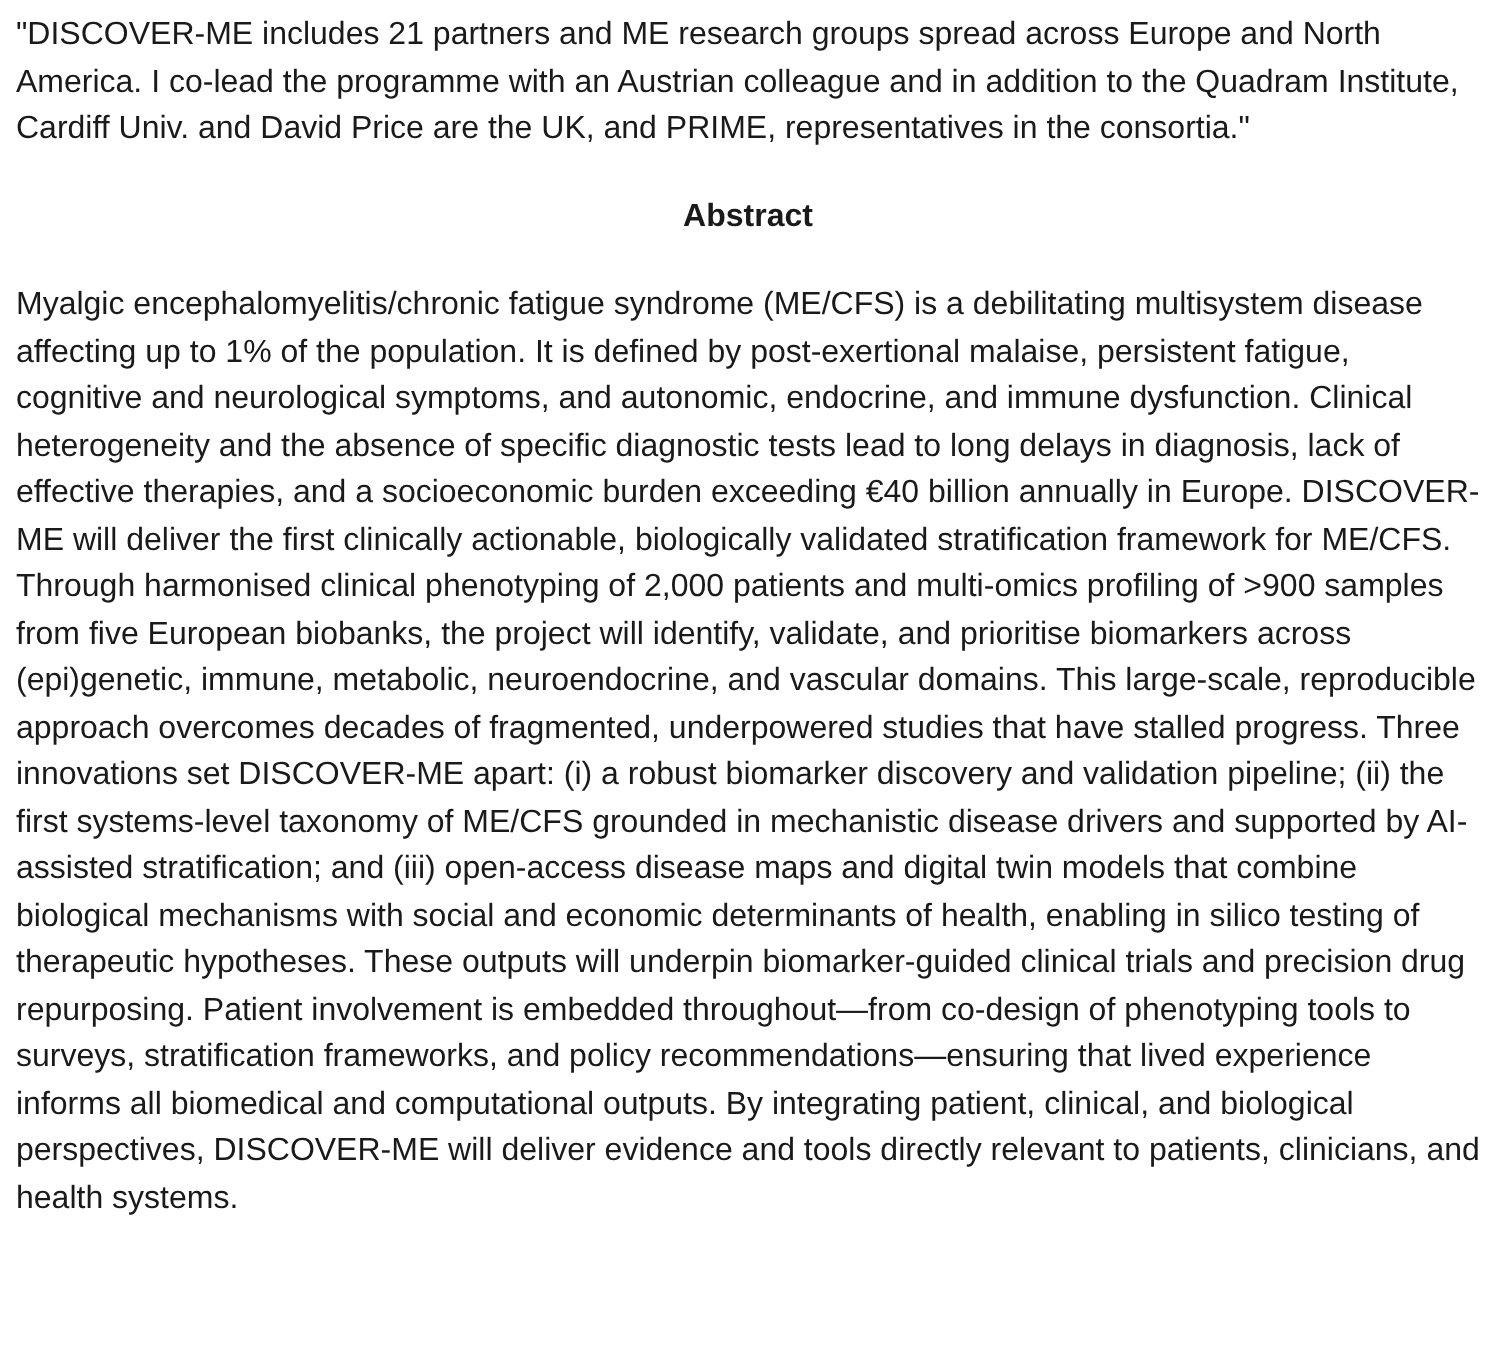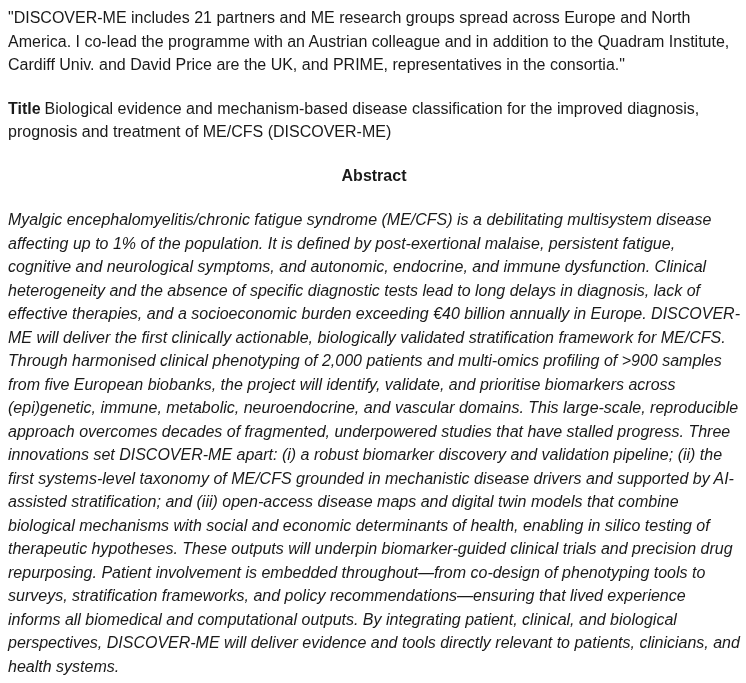"Title Biological evidence and" p.para { html: <p><span>Title</span><span>Biological evidence and mechanism-based disease classification for the improved diagnosis, prognosis and treatment of ME/CFS (DISCOVER-ME)</span></p> -> none }
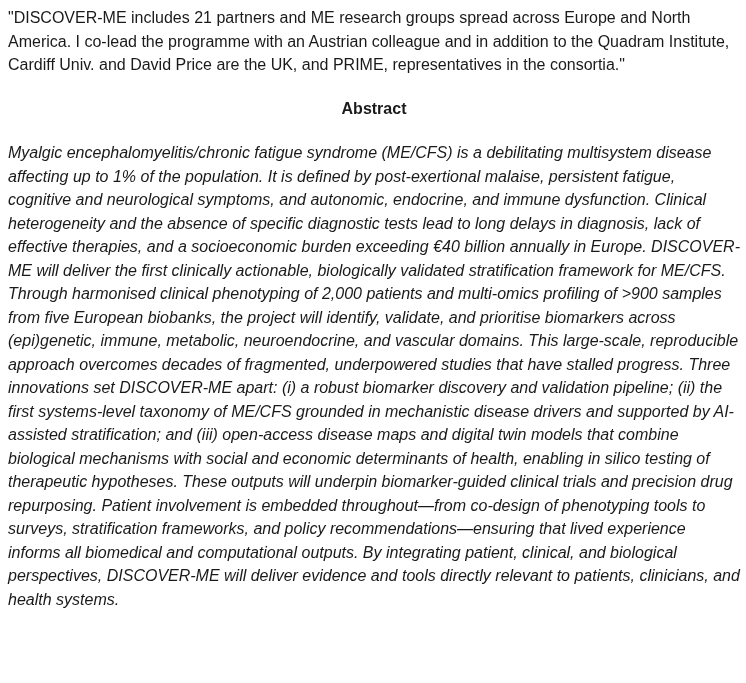"Myalgic encephalomyelitis/chronic" .para:last-child { font-style: italic -> none }
